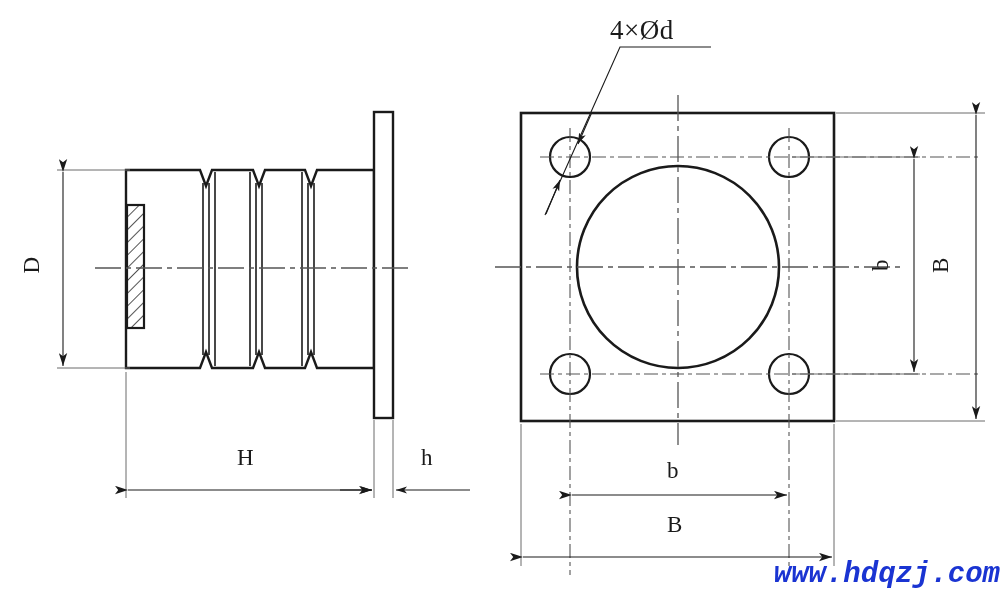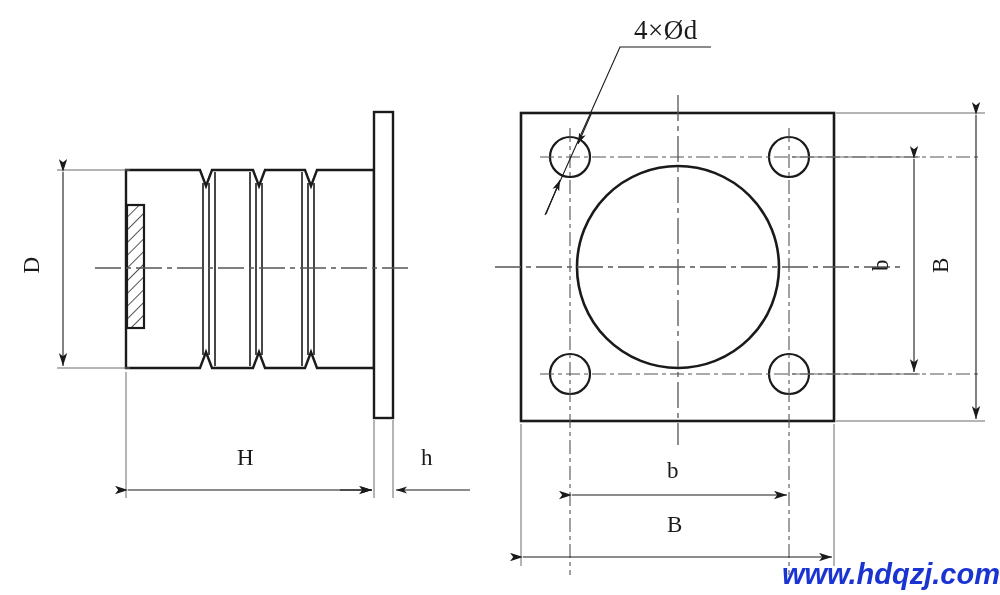"4×Ød" div.lbl { margin-left: 24px -> none }
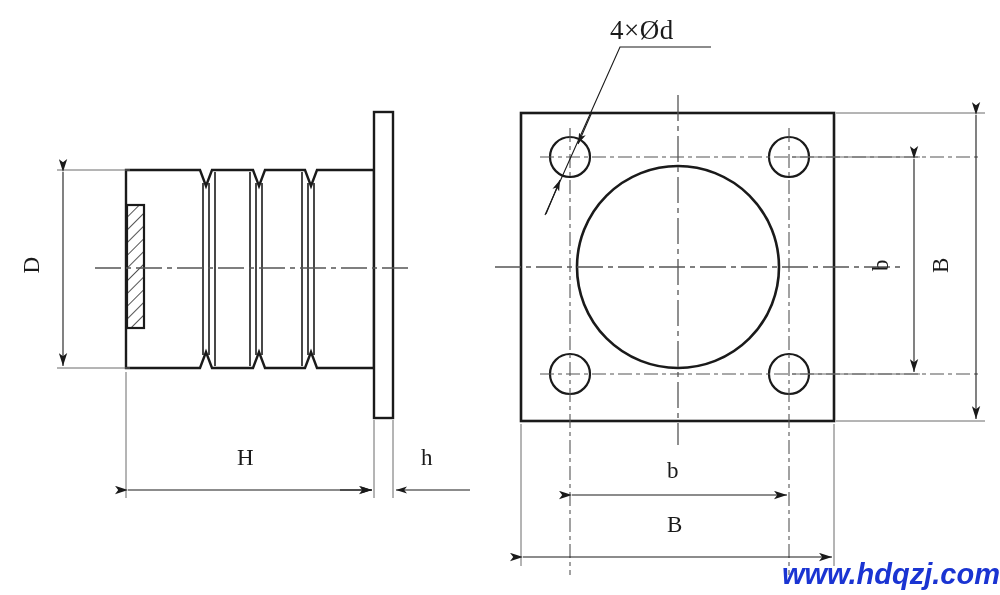"www.hdqzj.com" div { font-family: none -> Liberation Mono, monospace }
